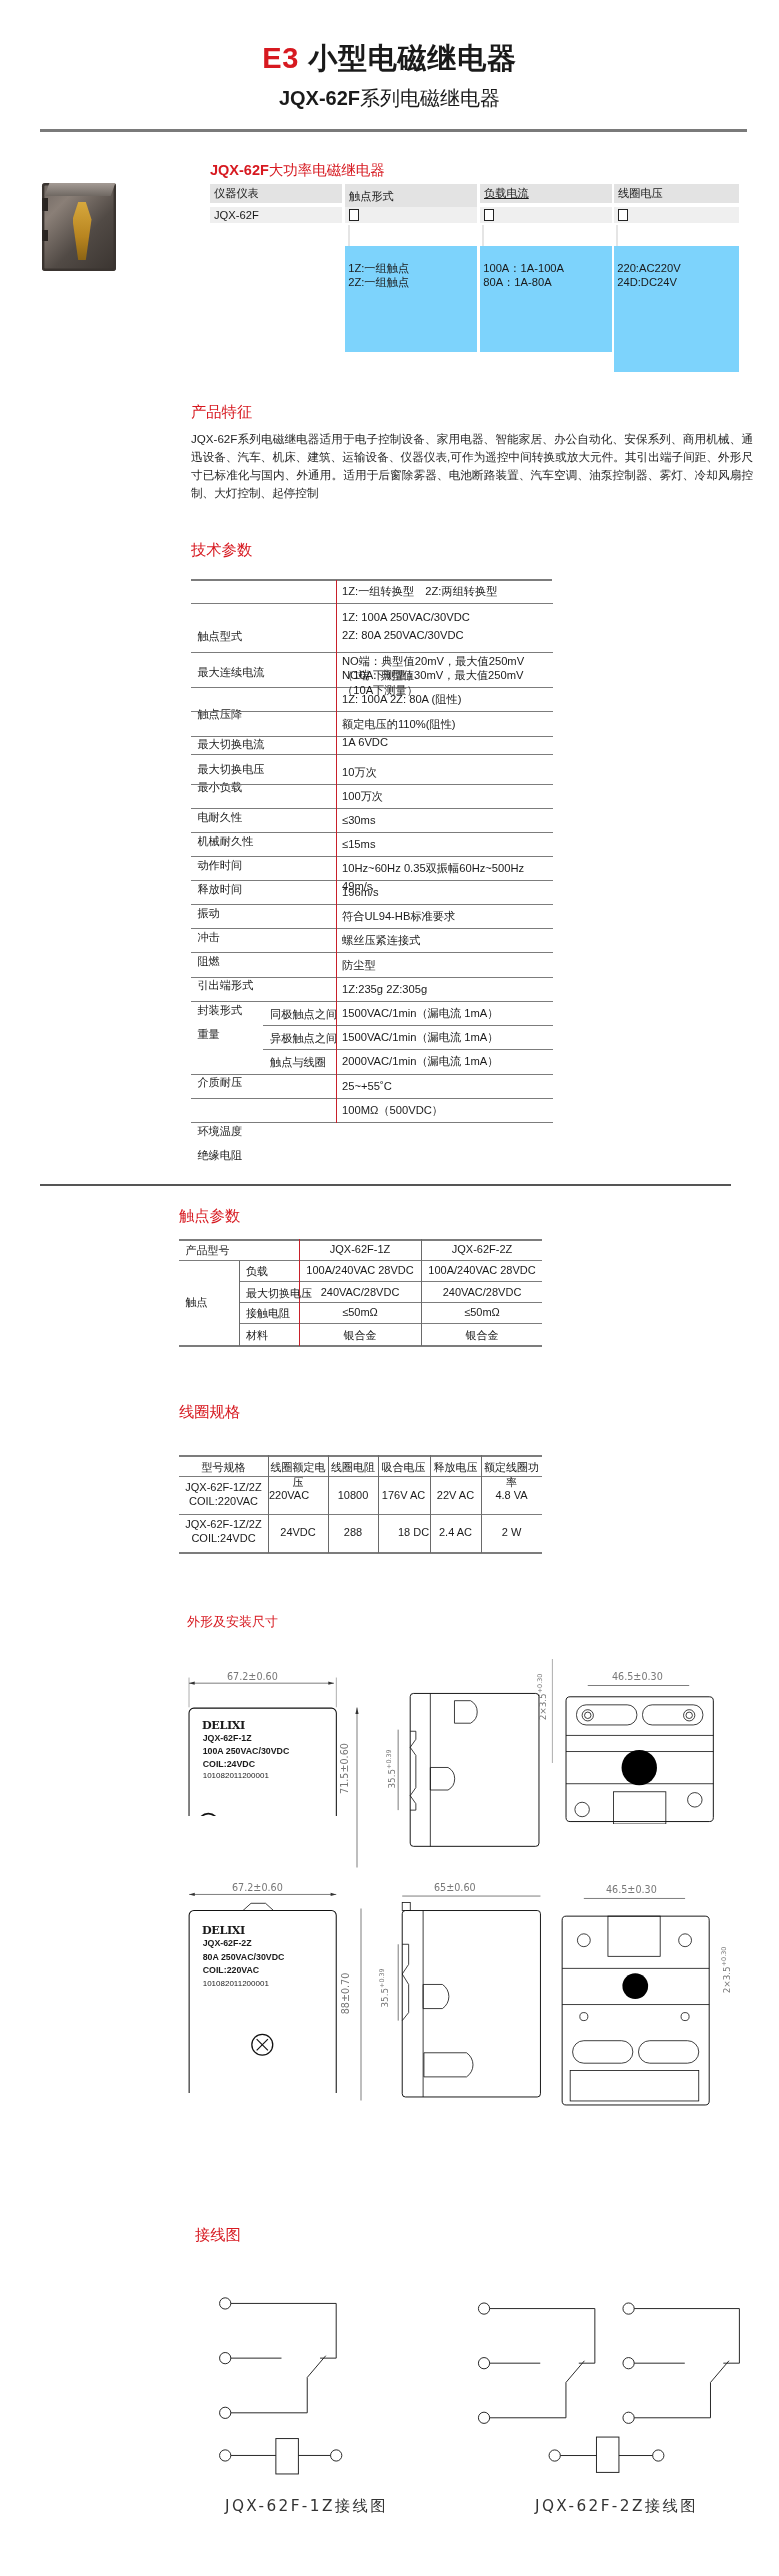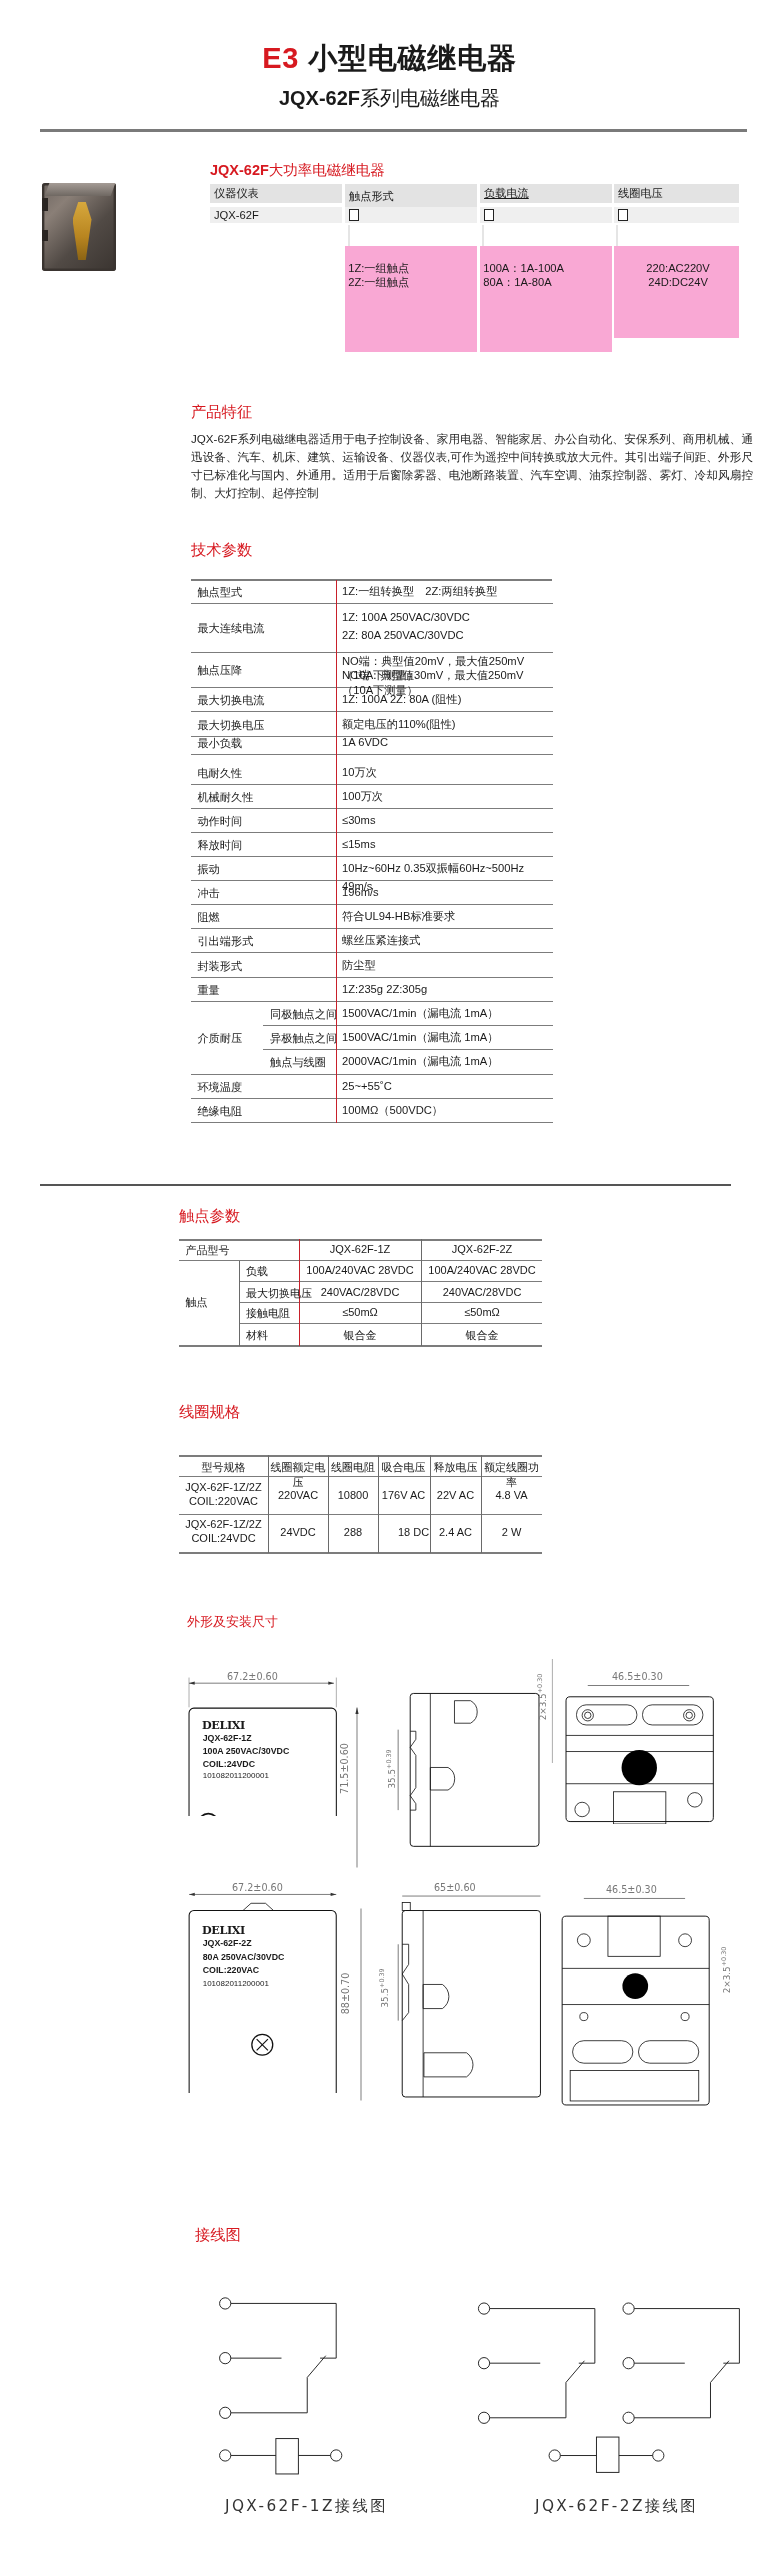"1Z:一组触点" .ov-detail { background: #f9a8d4 -> #7dd3fc }
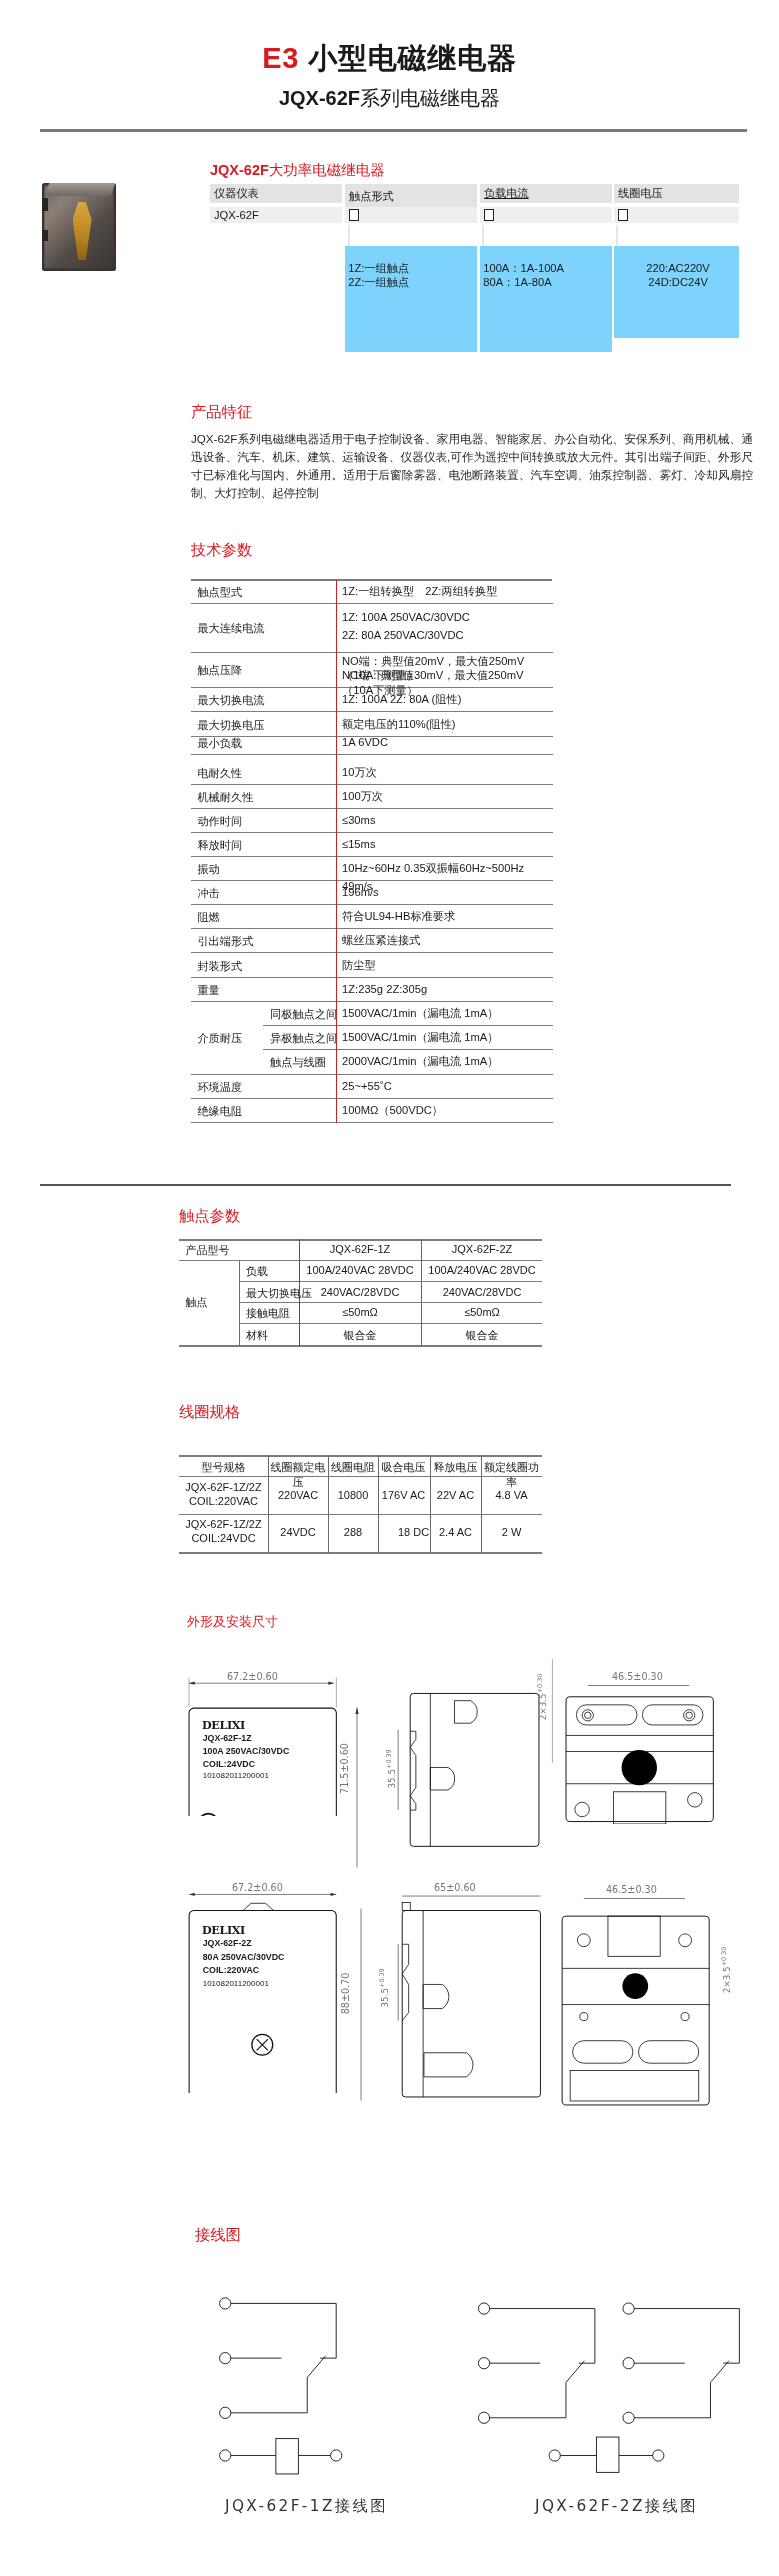"220:AC220V" div.abs { height: 92px -> 126px; text-align: center -> none }
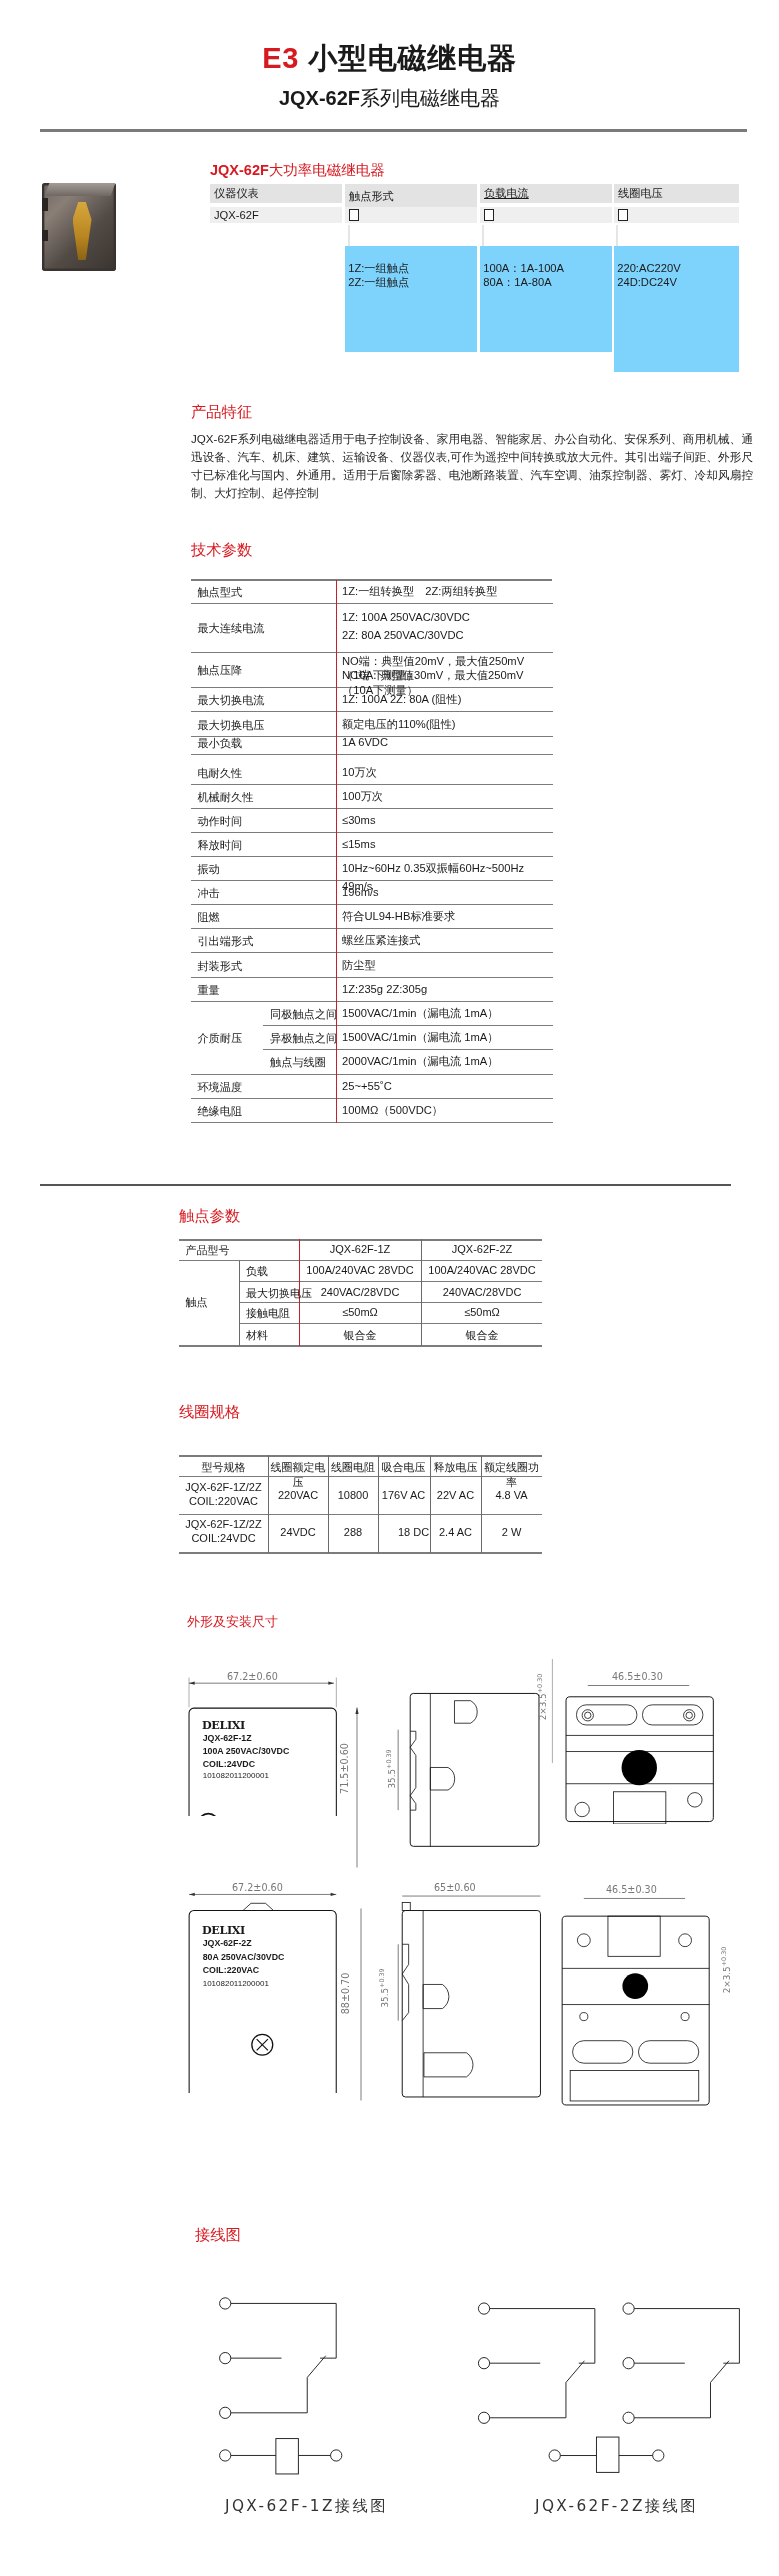"触点型式" .tt-lbl { margin-top: none -> 44px }
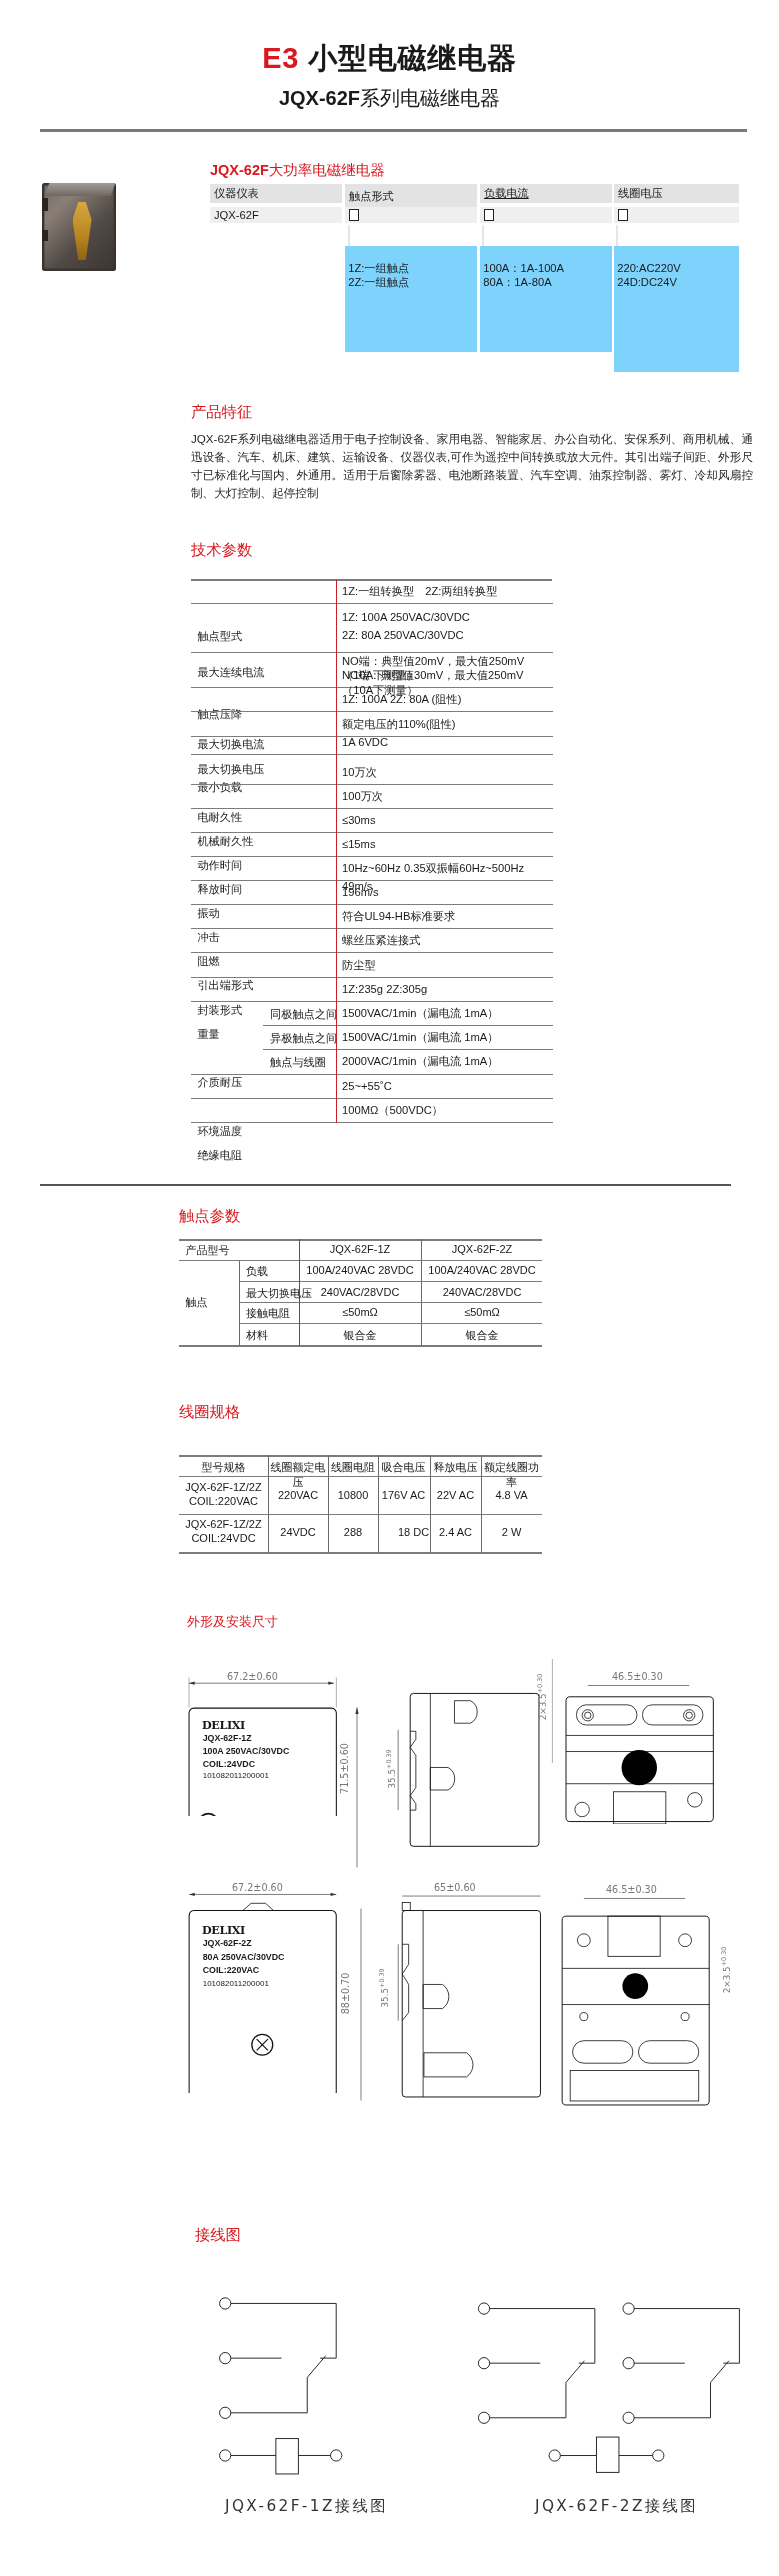"220VAC" span.ctxt { left: 89px -> 80px }
